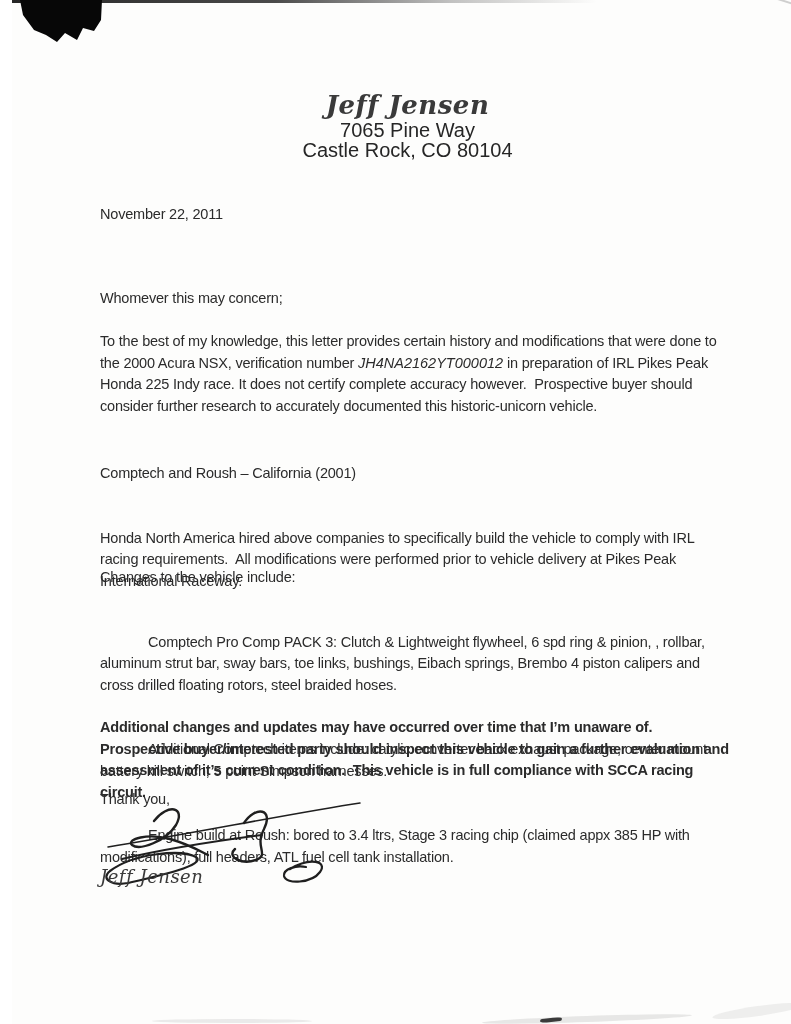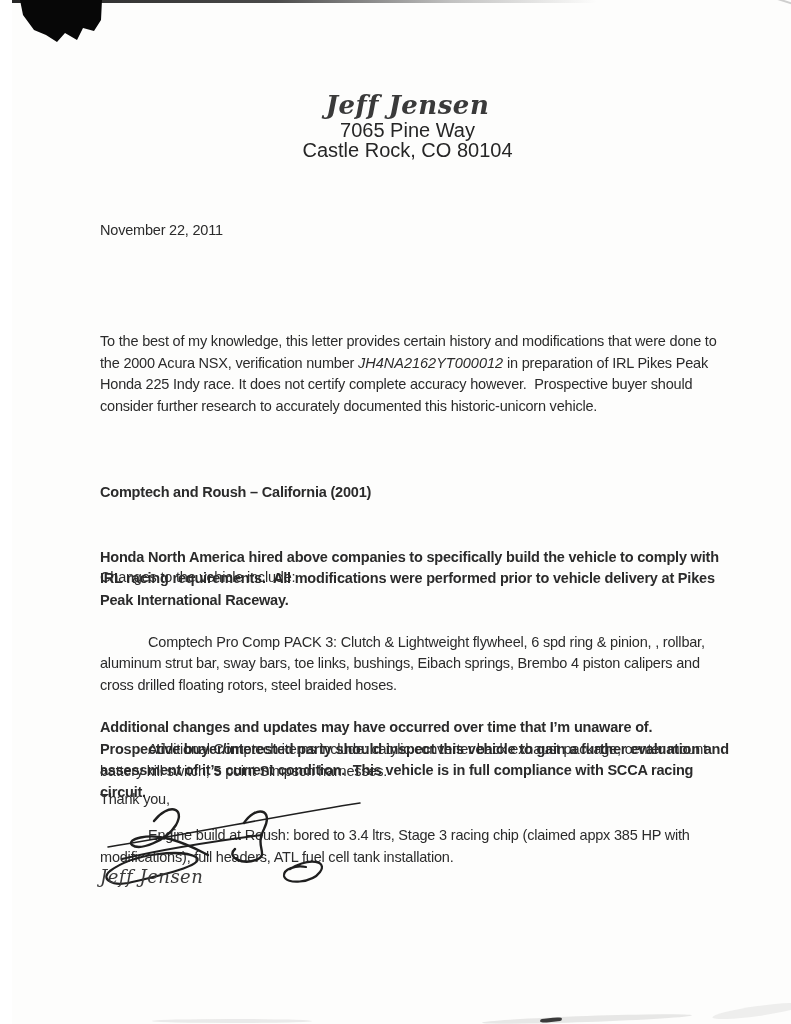"November 22, 2011" .date { top: 220px -> 204px }
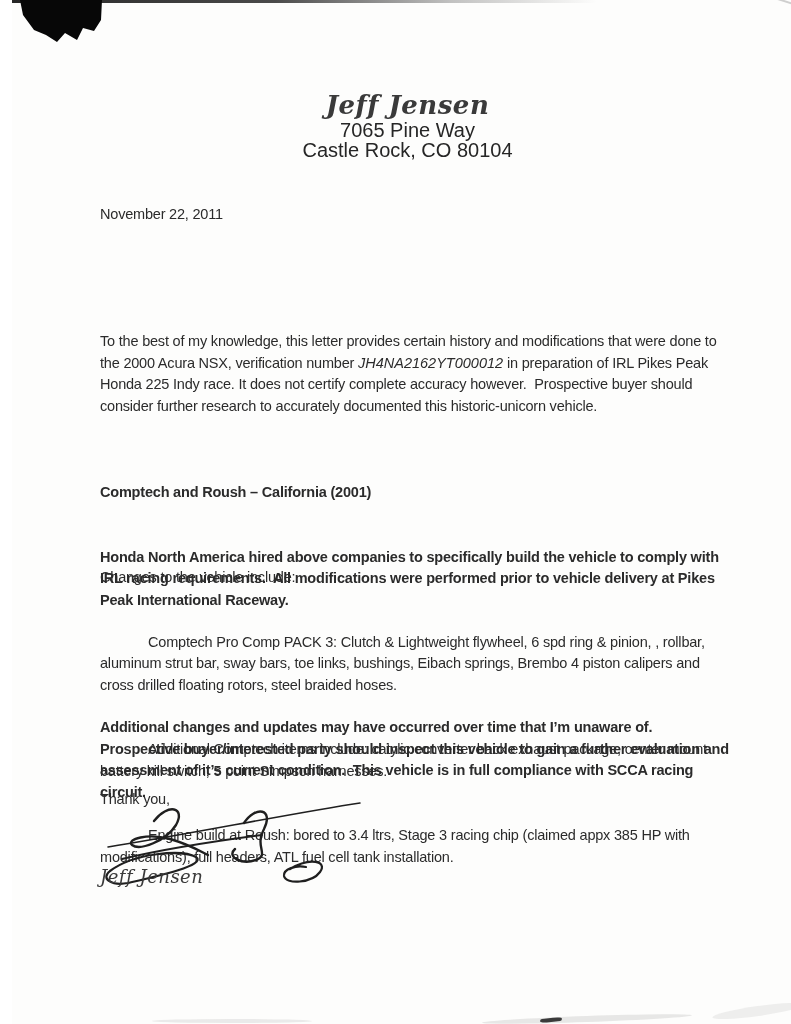"Whomever this may concern;" div.block { html: none -> <div>Whomever this may concern;</div> }
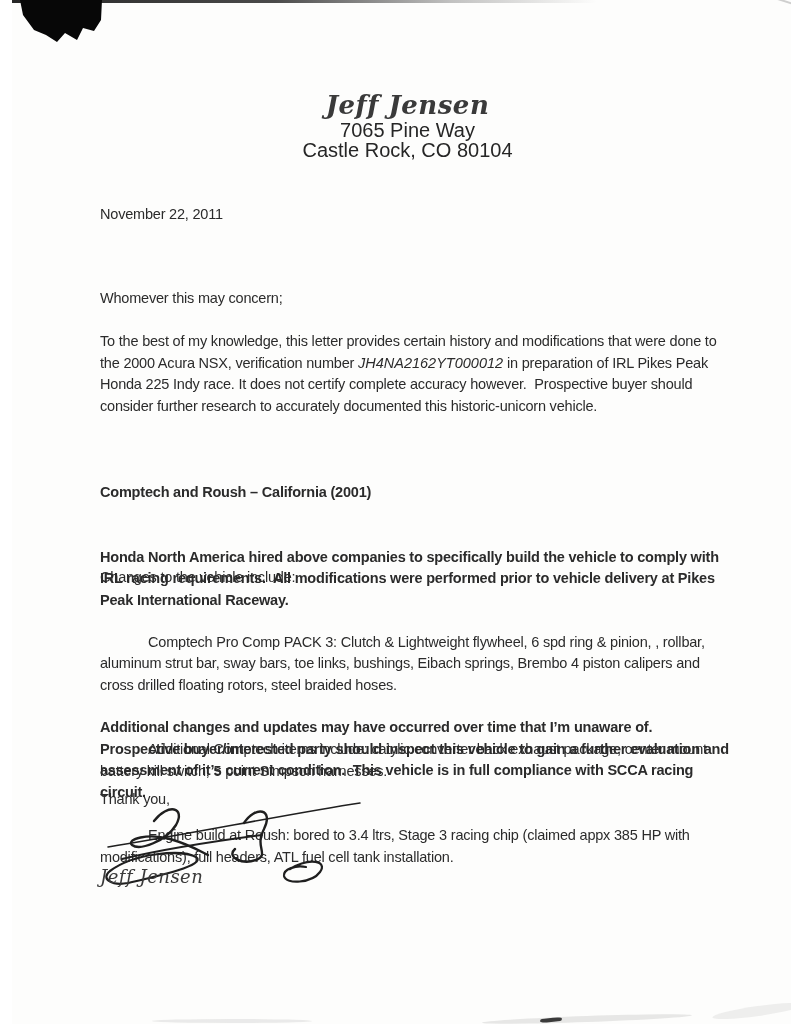"Comptech and Roush – California" .para2 { font-weight: bold -> none; top: 439px -> 420px }
